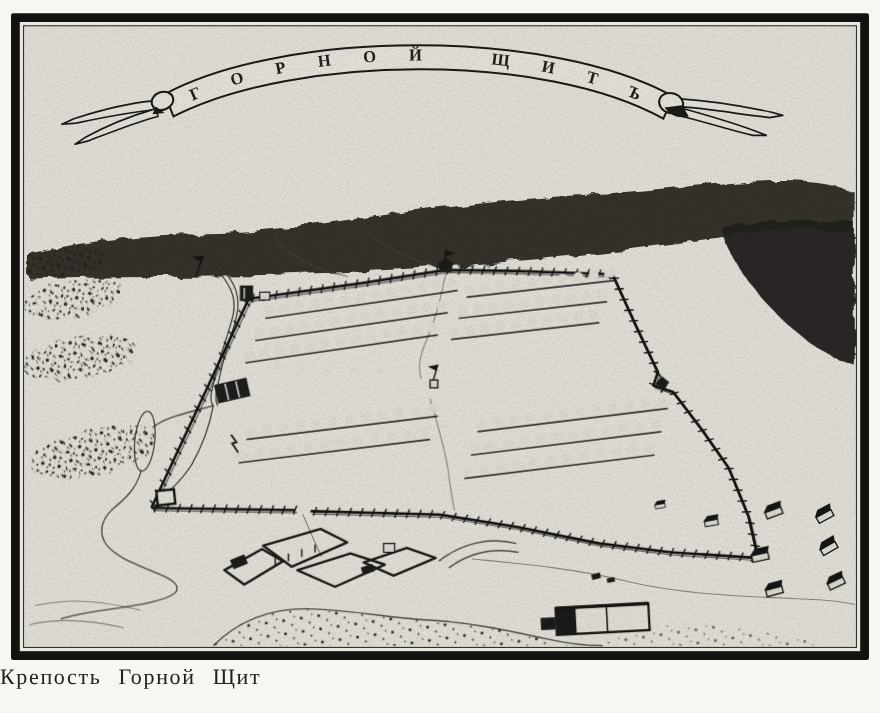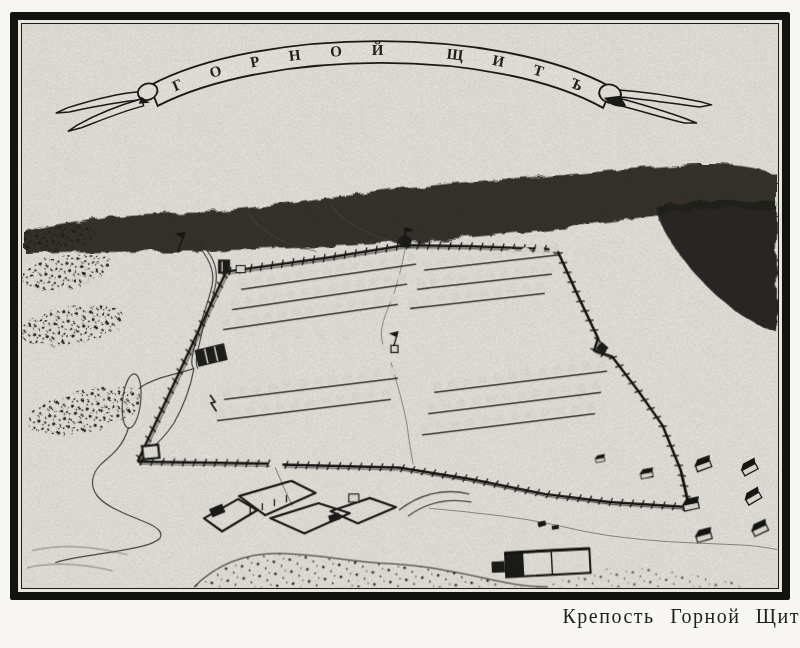"Крепость Горной Щит" .caption { text-align: right -> left }
